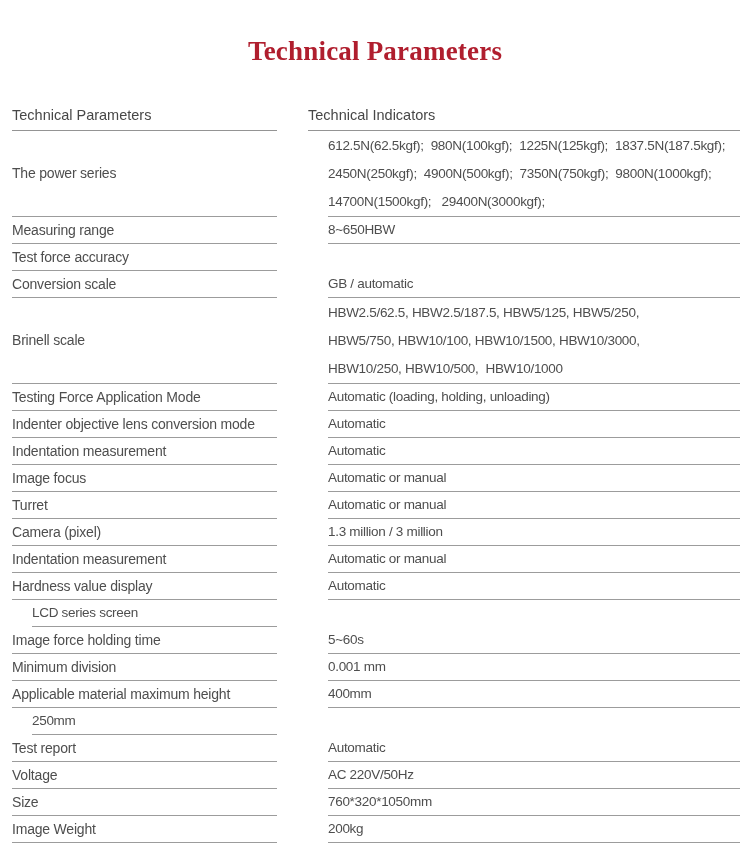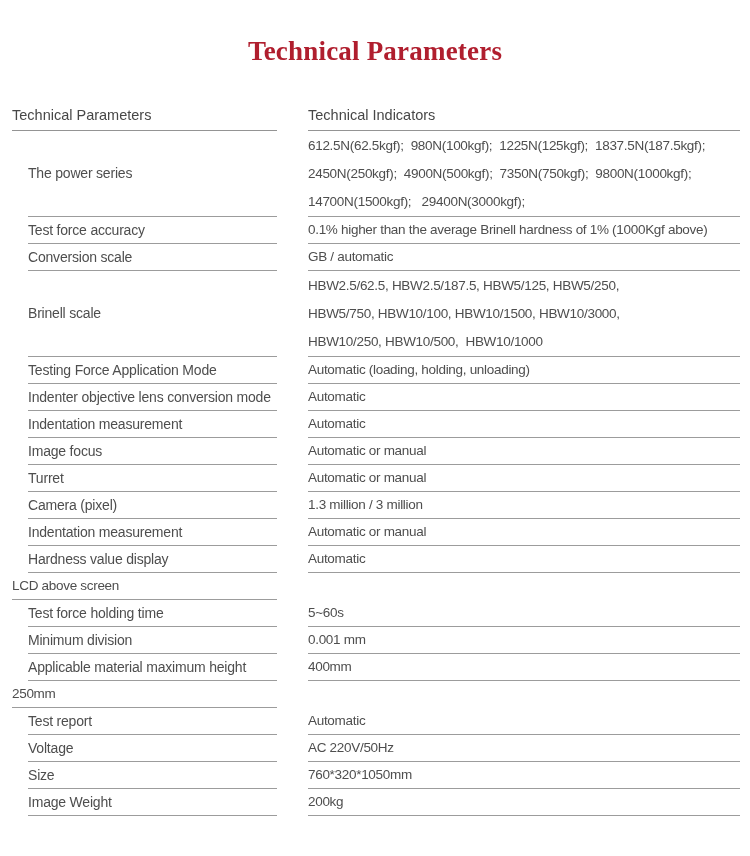"612.5N(62.5kgf); 980N(100kgf);" .value { margin-left: none -> 20px }
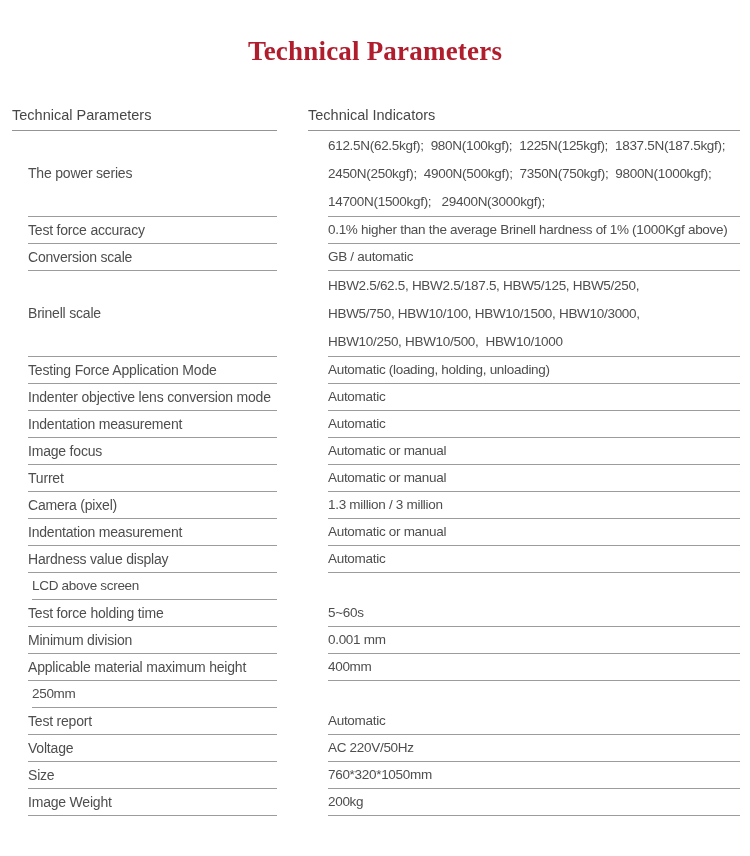"The power series" .label { margin-left: 16px -> none }
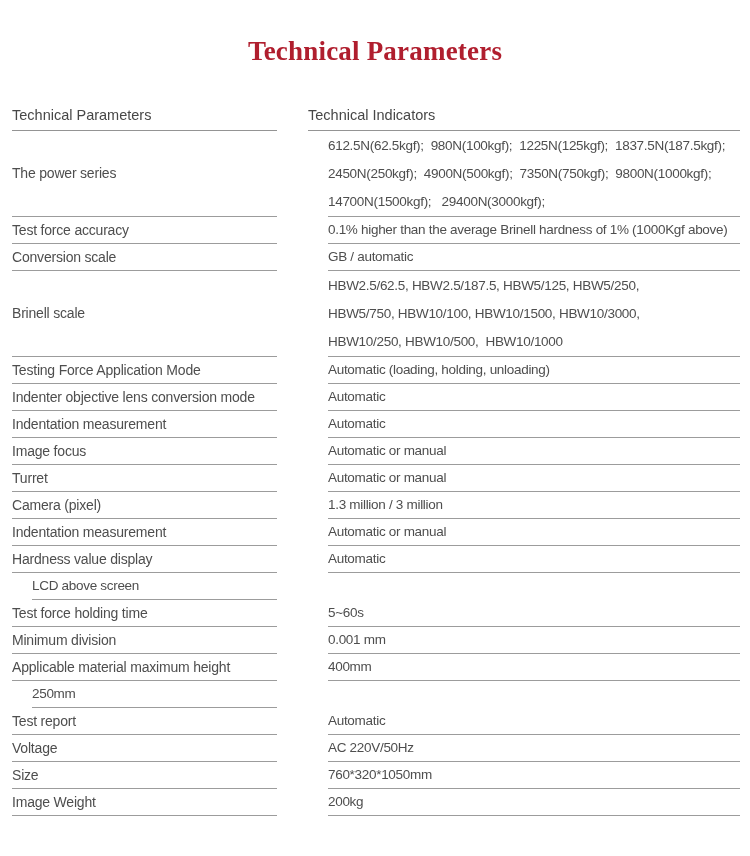"Measuring range" div.row { html: none -> <div> <div>Measuring range</div> <div>8~650HBW</div> </div> }
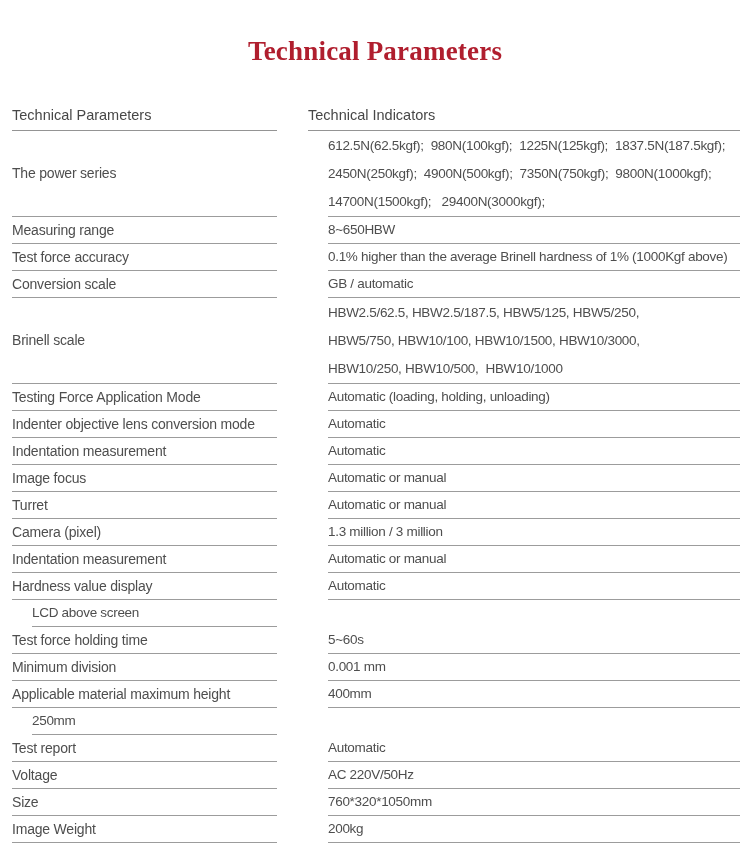"0.1% higher than the average" div.cell { html: <div>0.1% higher than the average Brinell hardness of 1% (1000Kgf above)</div> -> none }
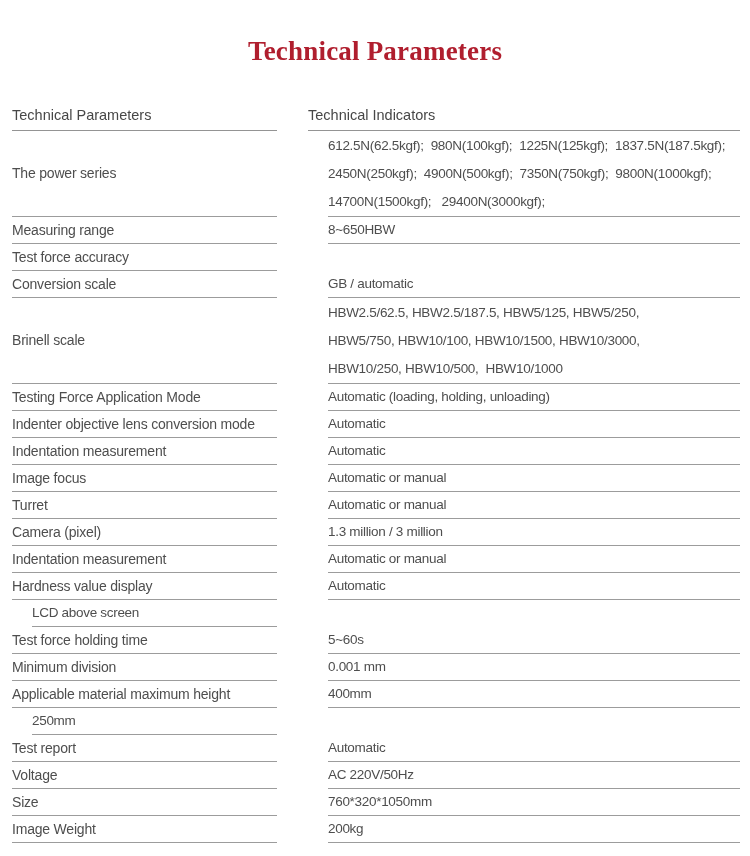"LCD above screen" div.cell { text: above -> series }
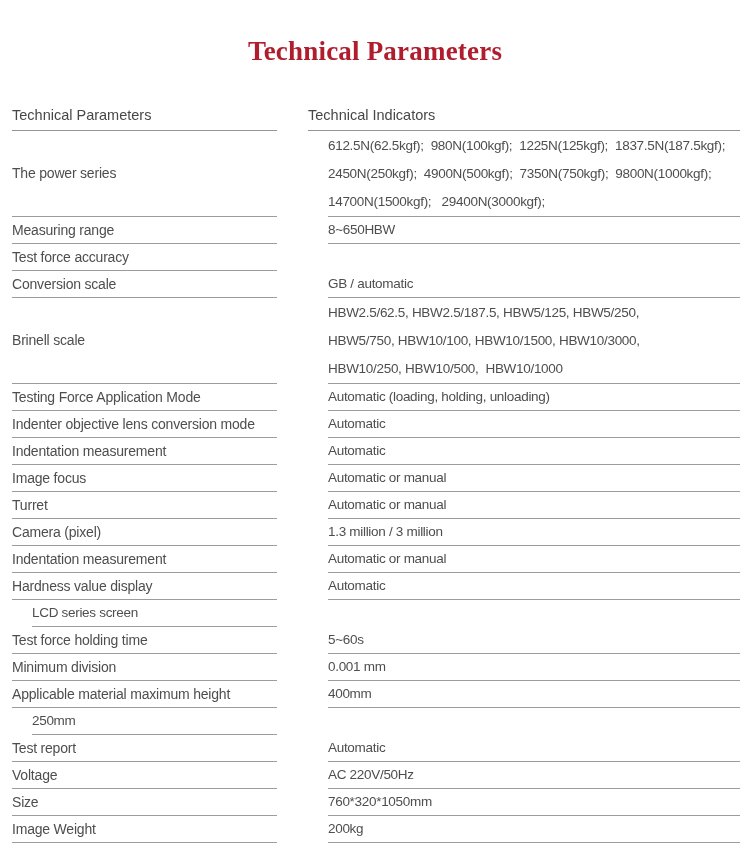"Test force holding time" div.cell { text: Test -> Image }
